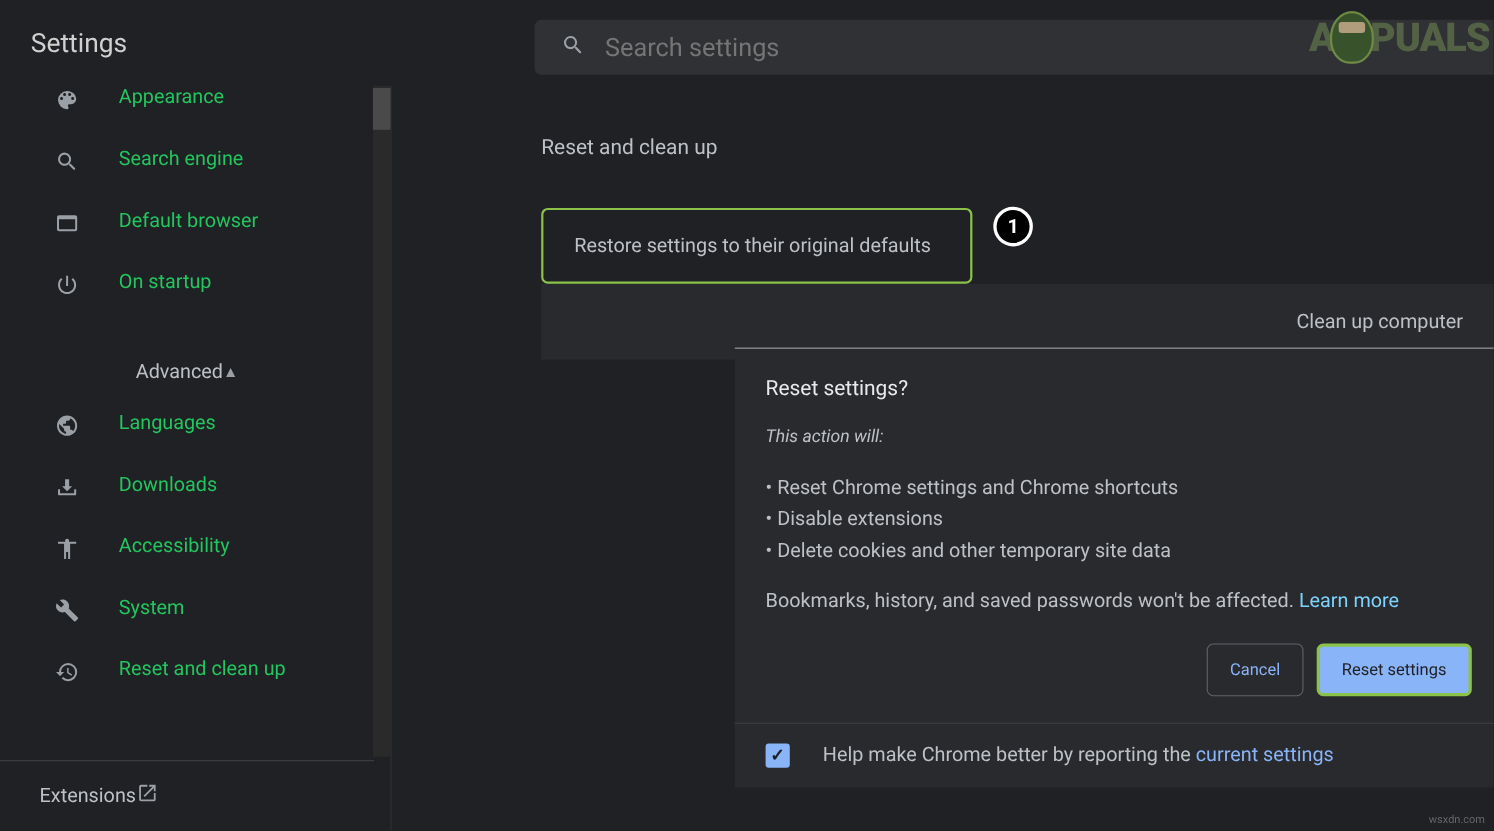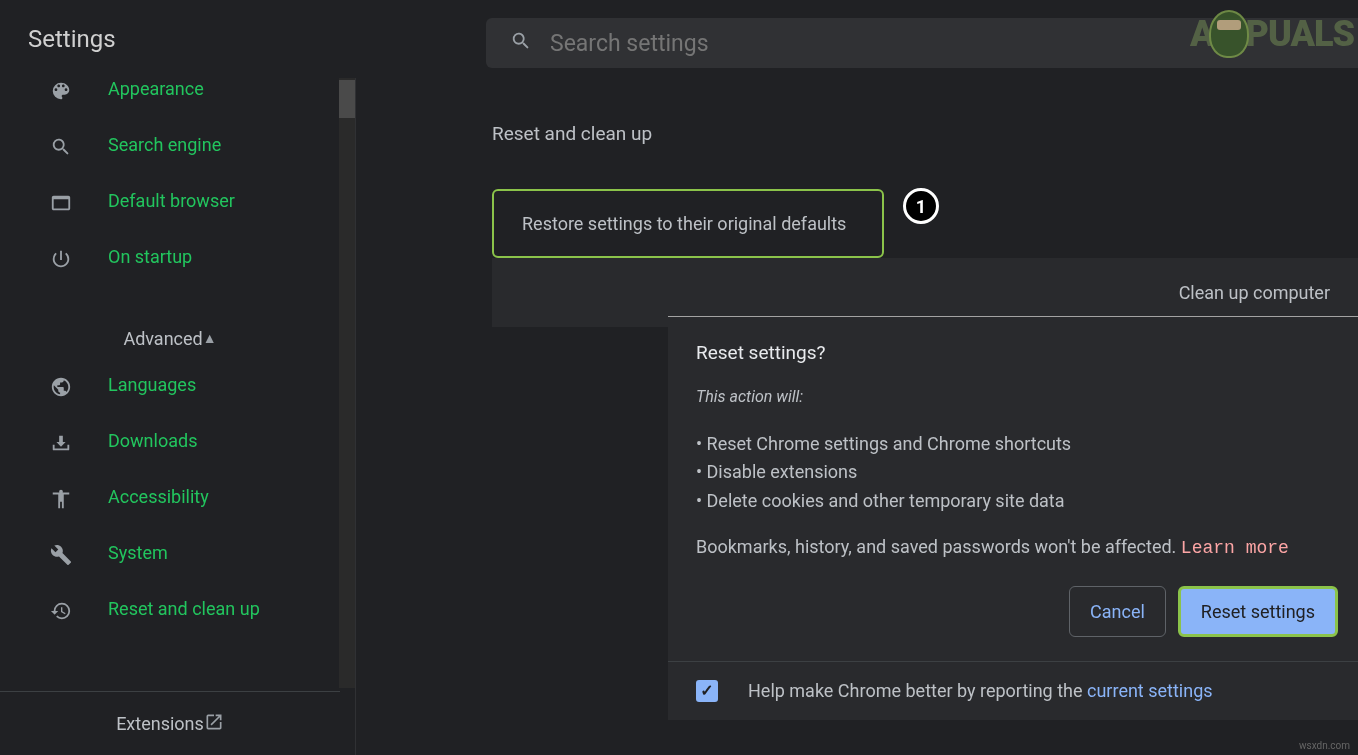"Learn more" .dialog-footer-text a { color: #fca5a5 -> #7dd3fc; font-family: Liberation Mono, monospace -> none }
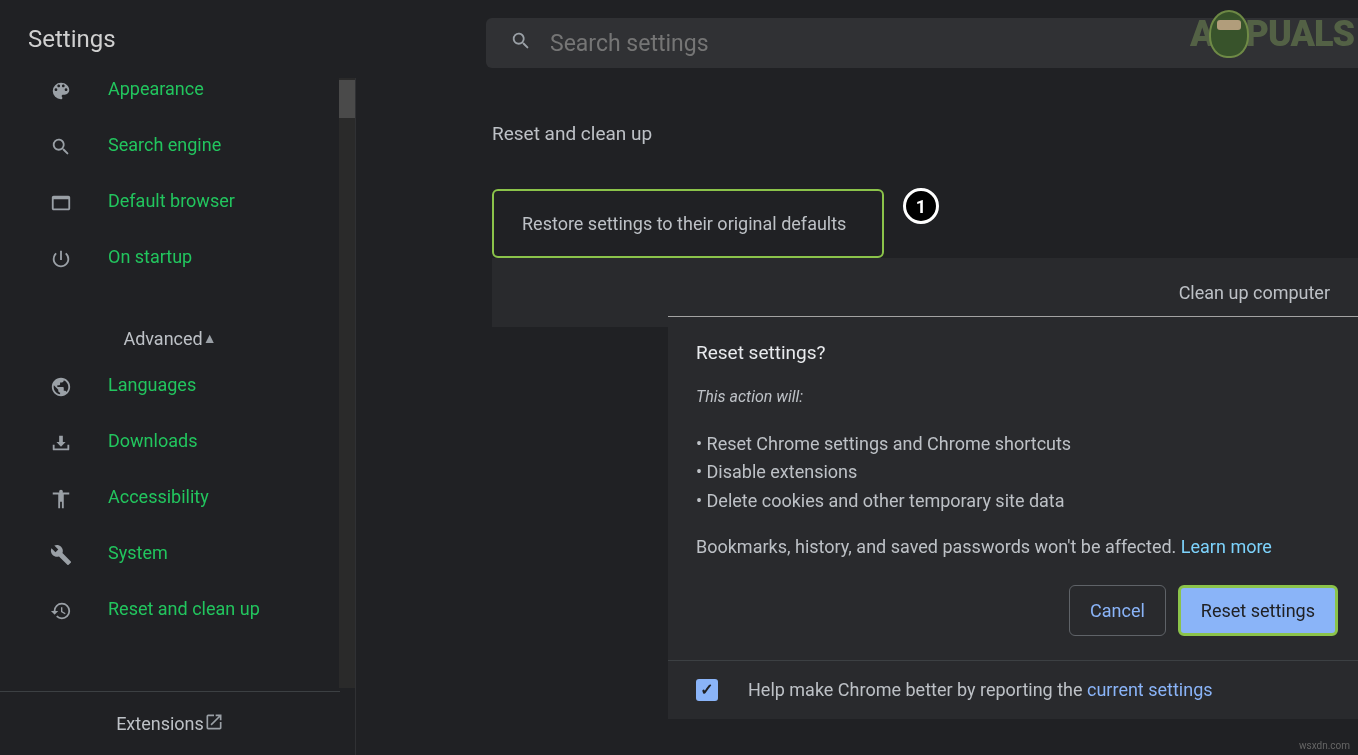"Cancel" .btn { font-size: 18px -> 15px }
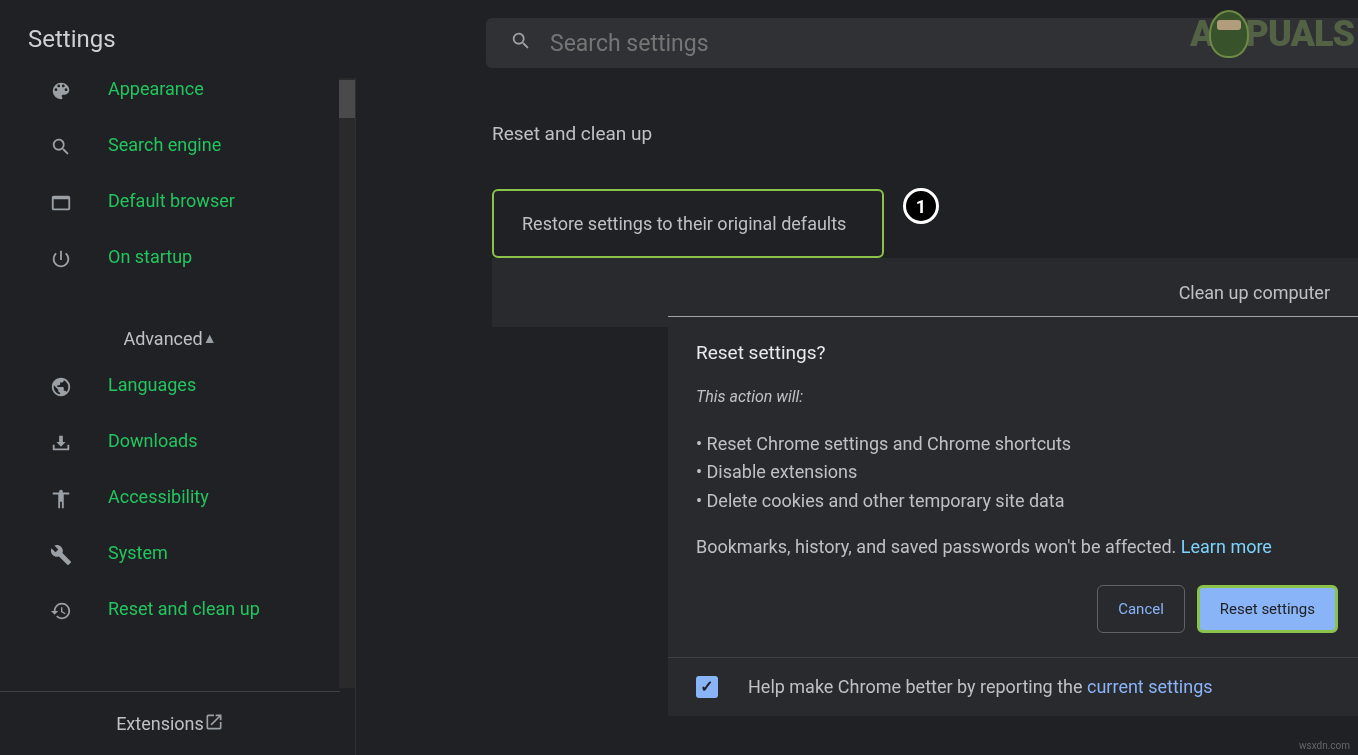"Extensions" .extensions-row { justify-content: center -> flex-start }
